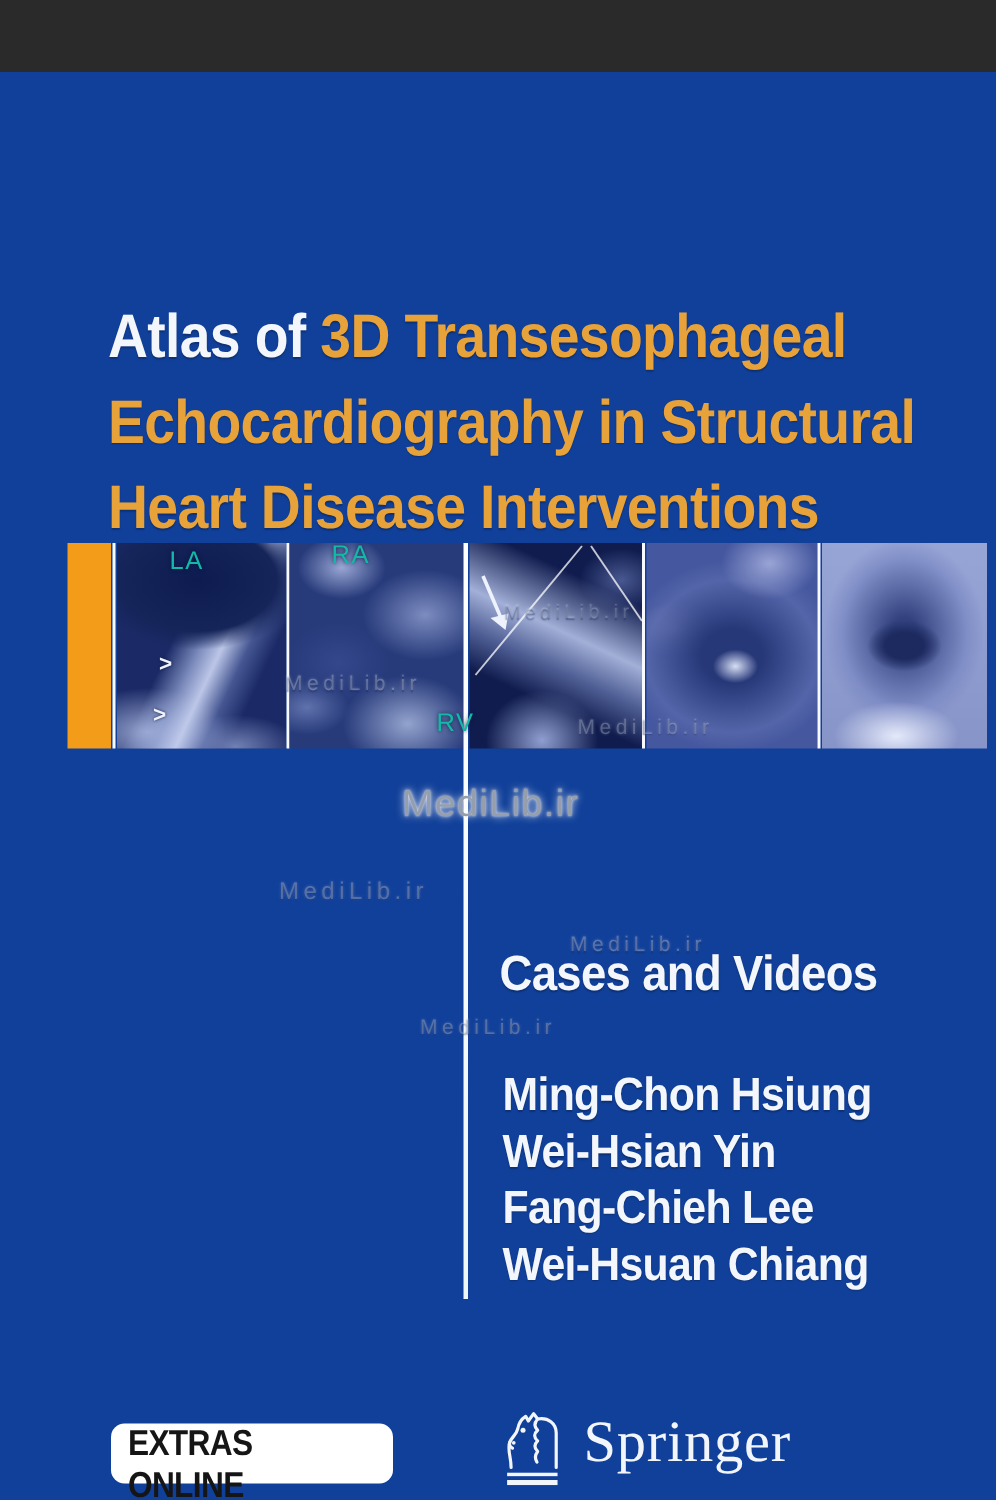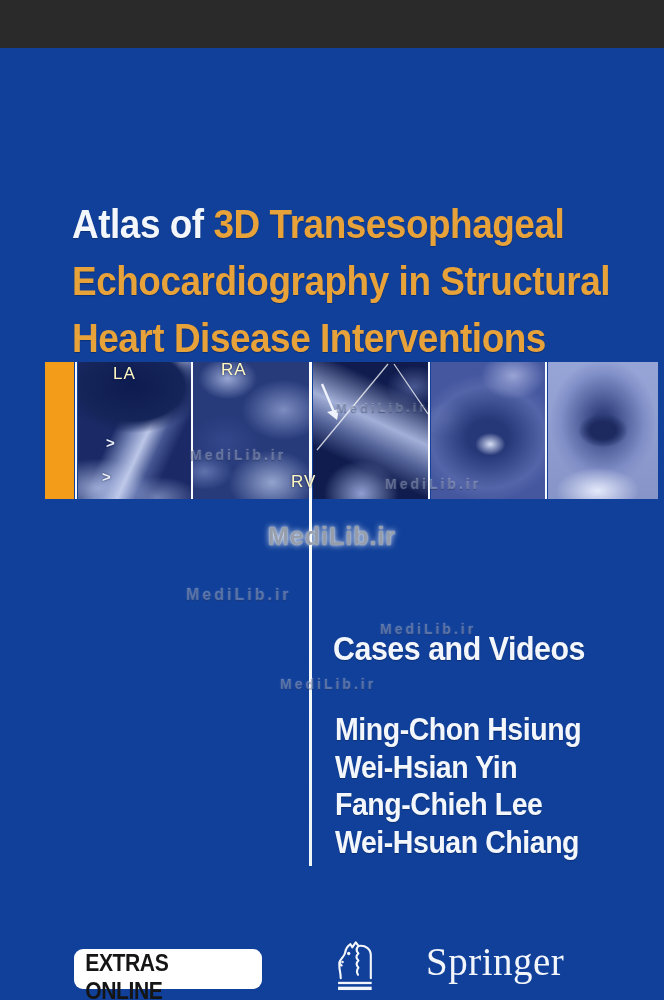"LA" .echo-label { color: #fef9c3 -> #14b8a6 }
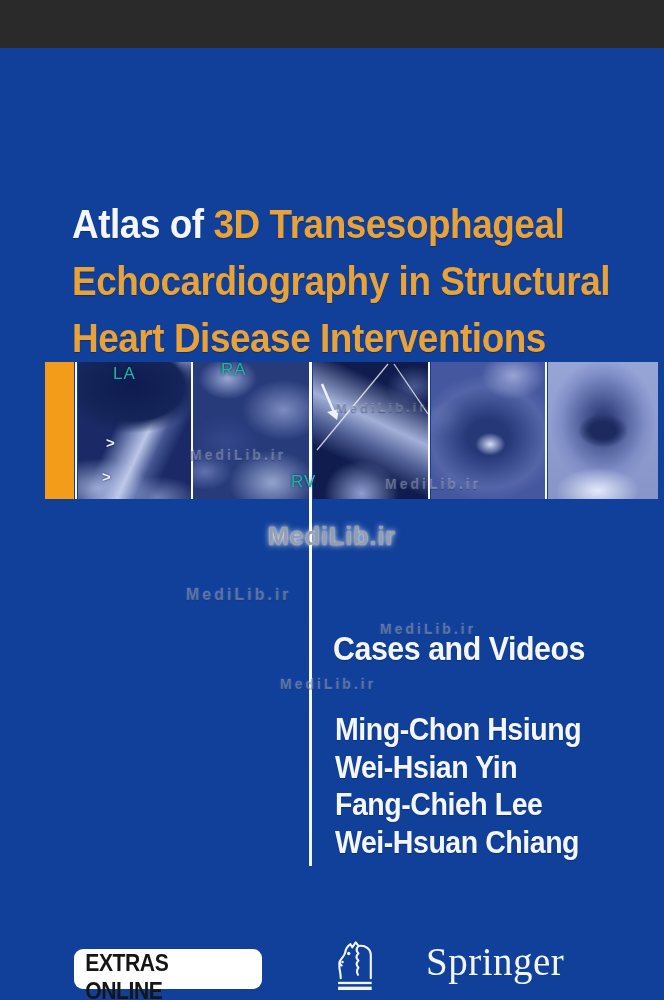"MediLib.ir" .wm { font-weight: bold -> normal }
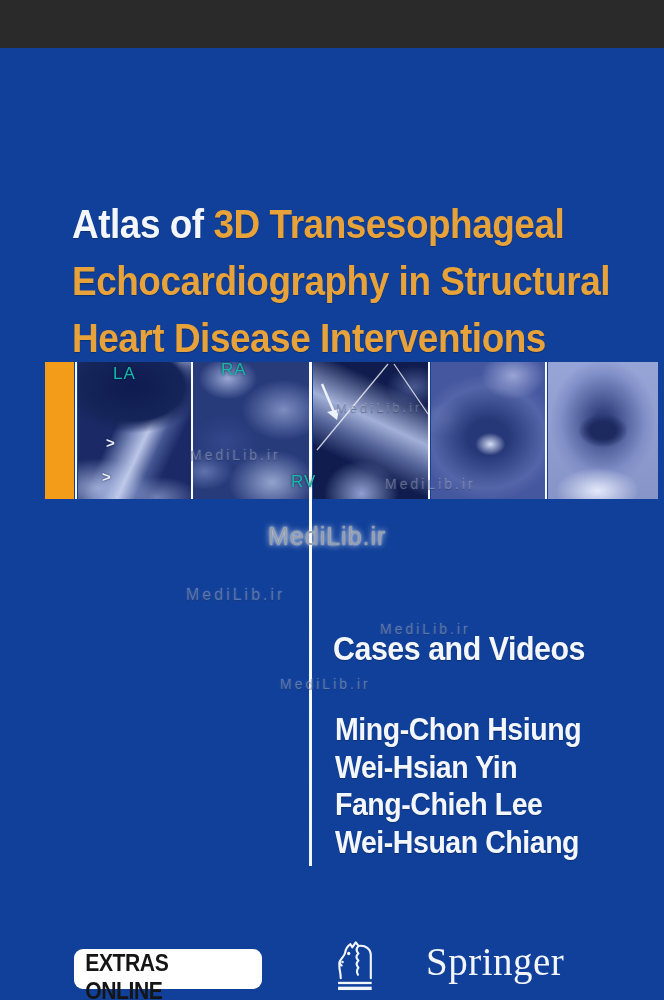"Springer" .springer { gap: 37px -> none }
